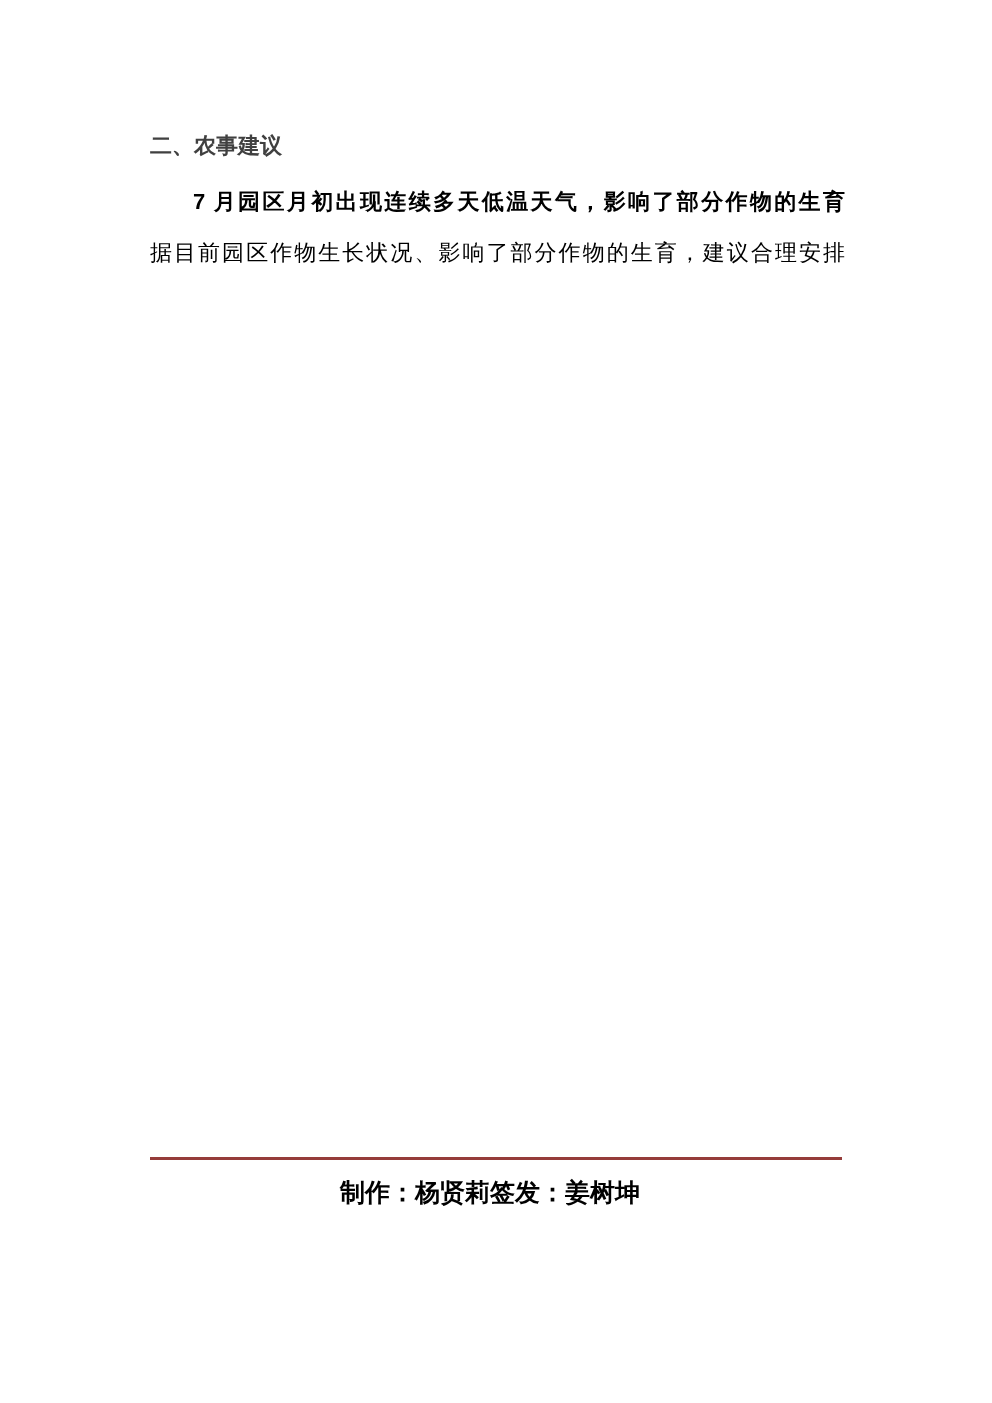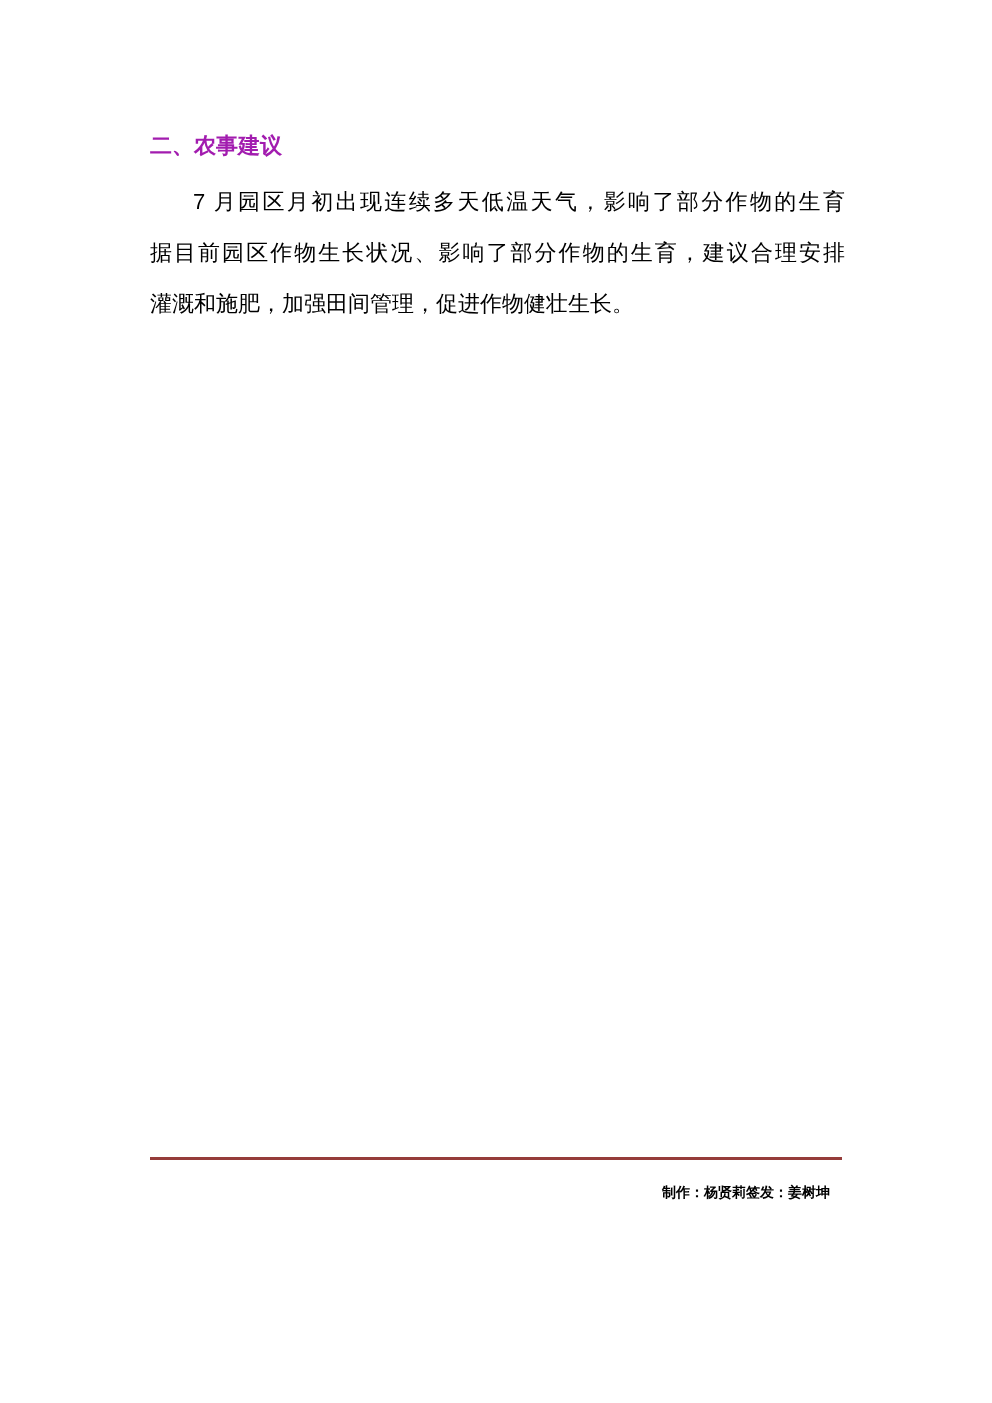"二、农事建议" .heading { color: #a21caf -> #404040 }
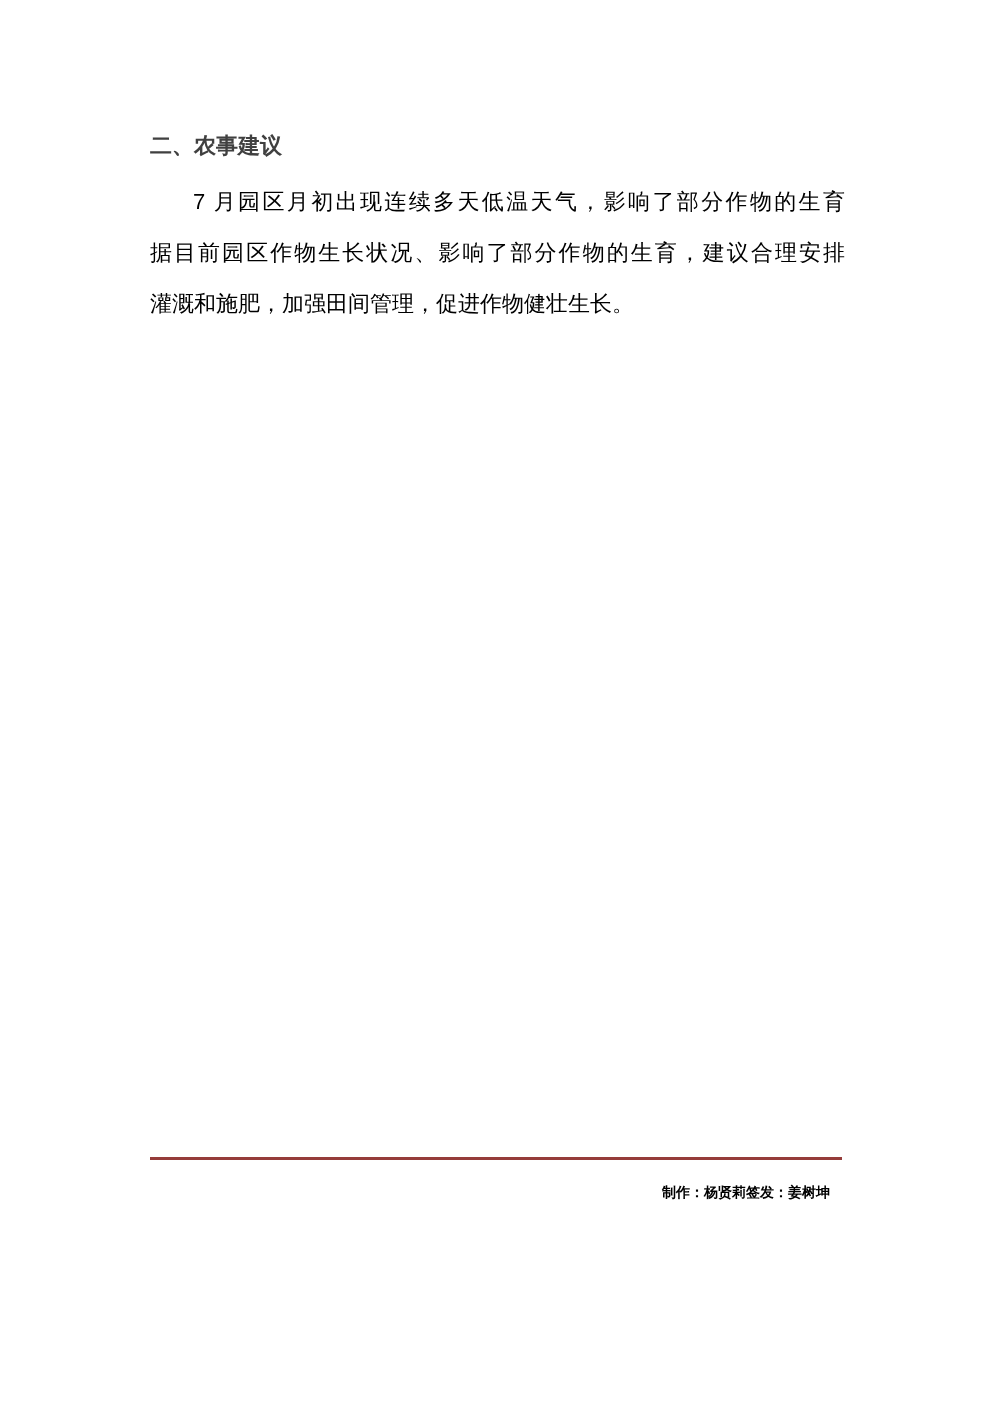"7 月园区月初出现连续多天低温天气，影响了部分作物的生育" .first-indent { font-weight: none -> bold }
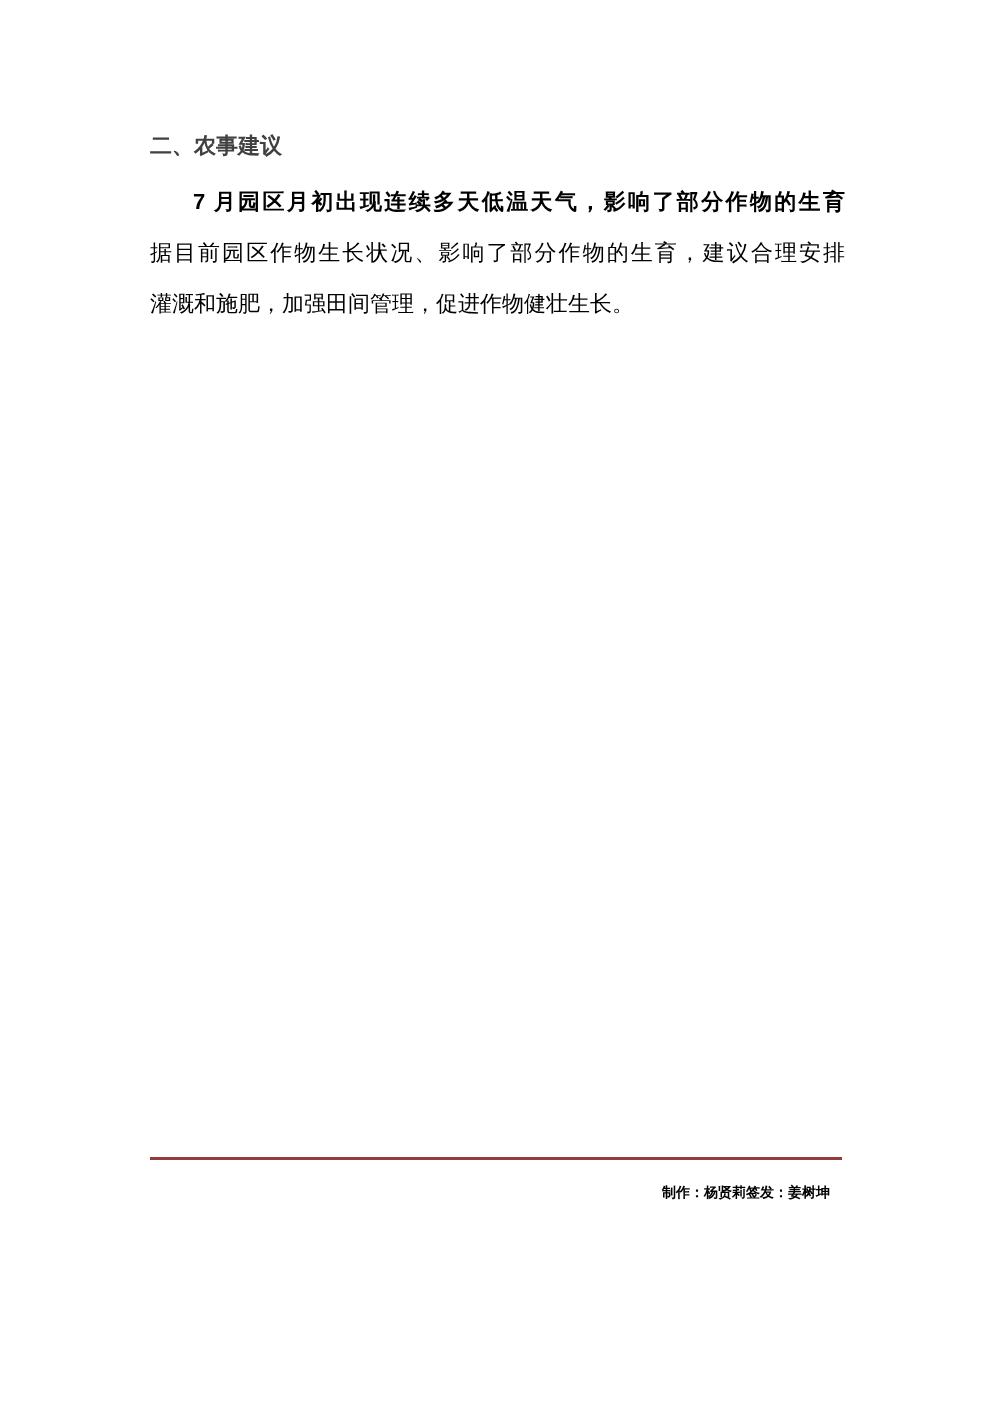"灌溉和施肥，加强田间管理，促进作物健壮生长。" p.para-line { html: <p>灌溉和施肥，加强田间管理，促进作物健壮生长。</p> -> none }
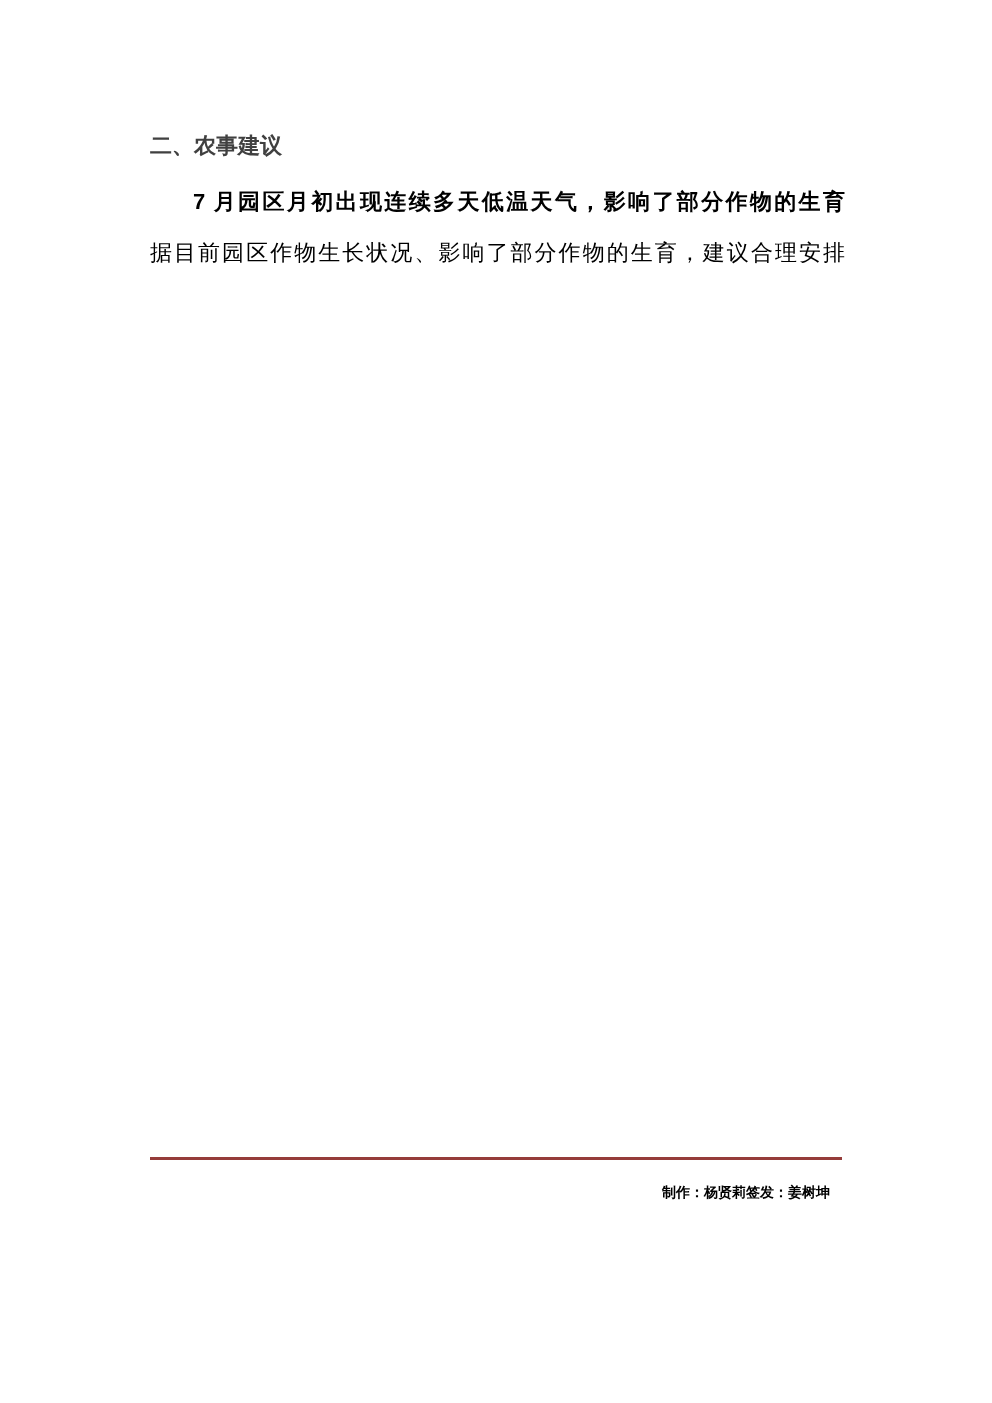"制作：杨贤莉" .footer-row { font-size: 14px -> 25px; justify-content: flex-end -> center }
